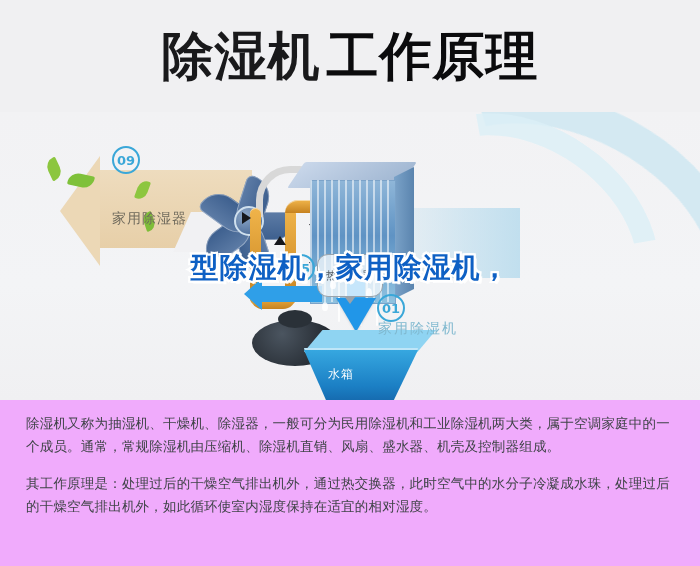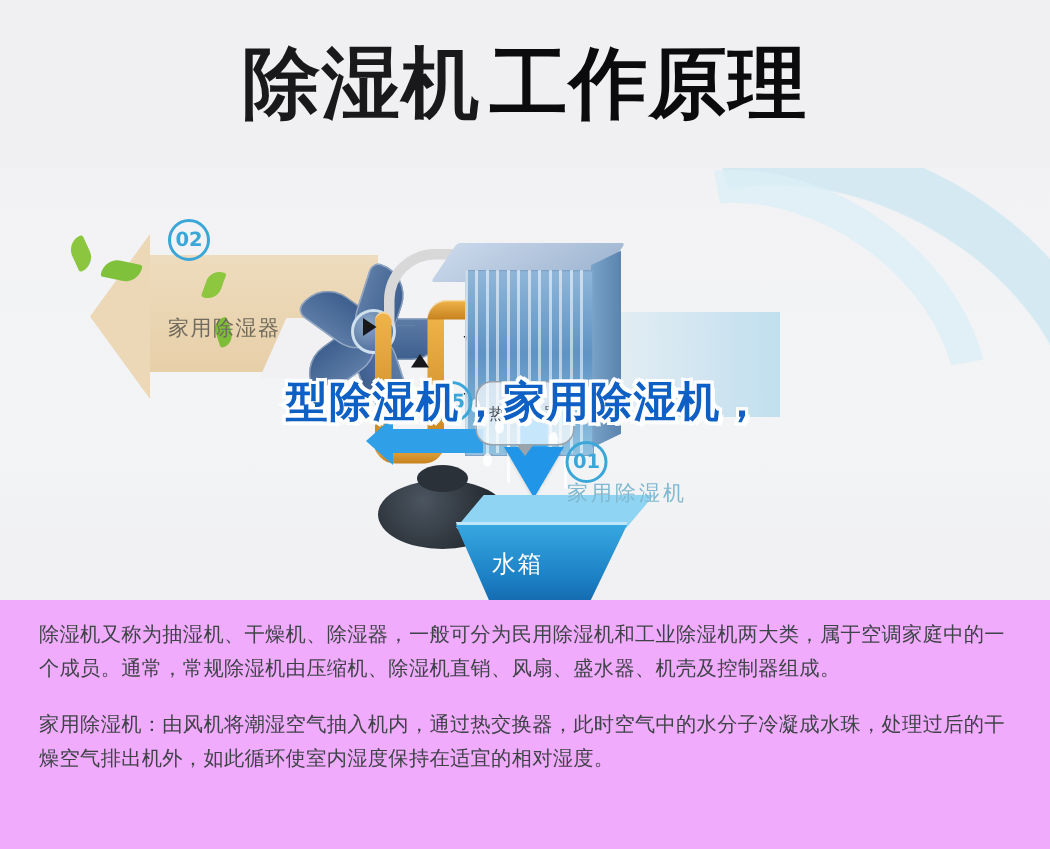"02" div.badge { text: 02 -> 09 }
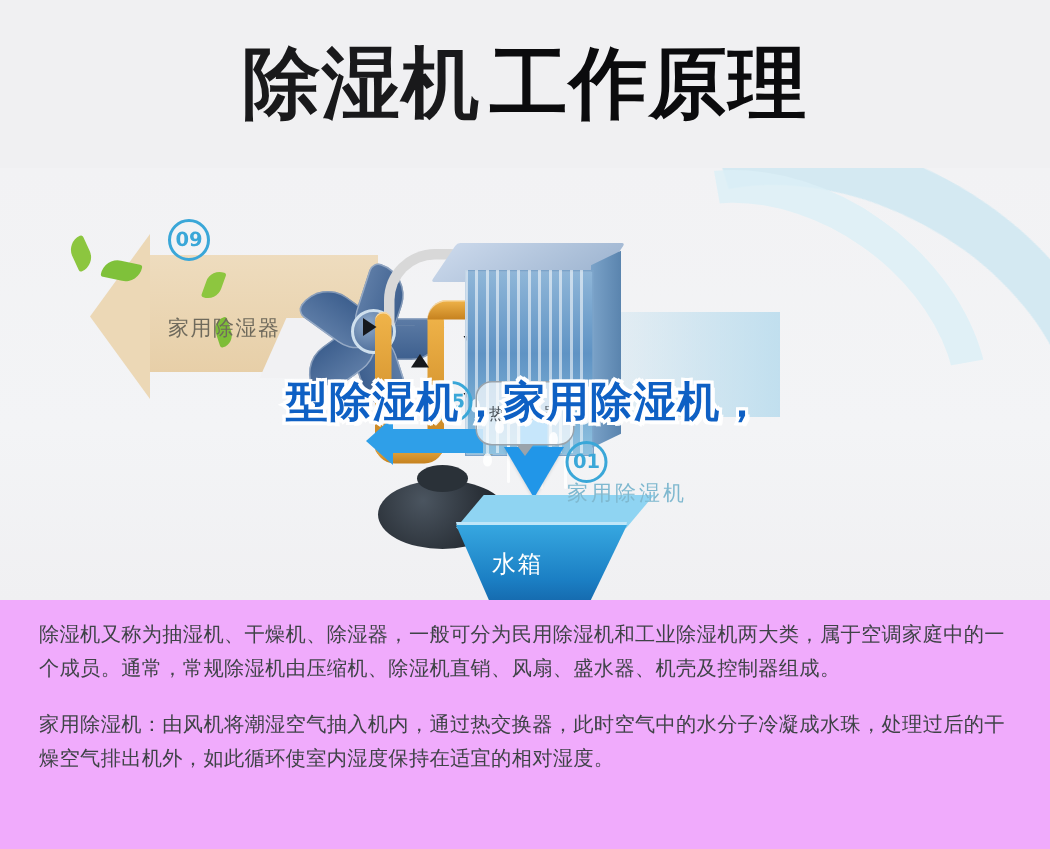"水箱" .tank-label { font-size: 16px -> 12px }
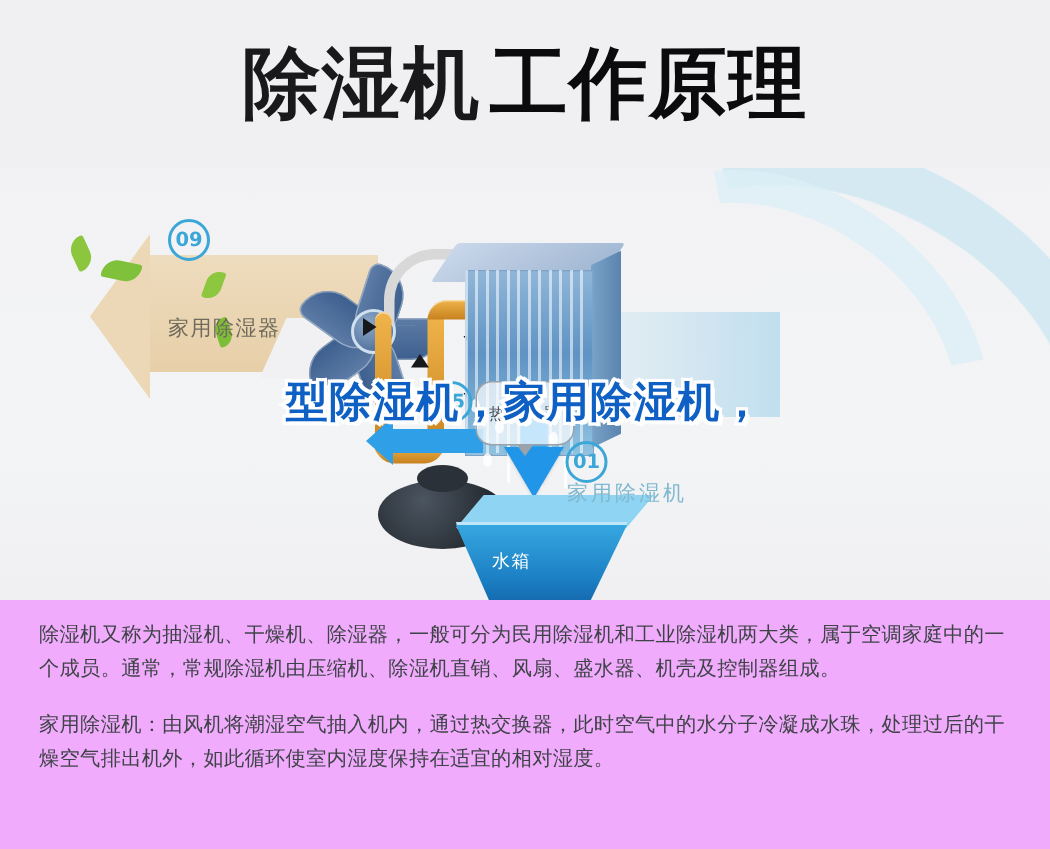"家用除湿机：由风机将潮湿空气抽入机内，通过热交换器，此时空气中的水分子冷凝成水珠" p { text: 家用除湿机：由风机将潮湿空气抽入机内 -> 其工作原理是：处理过后的干燥空气排出机外 }
